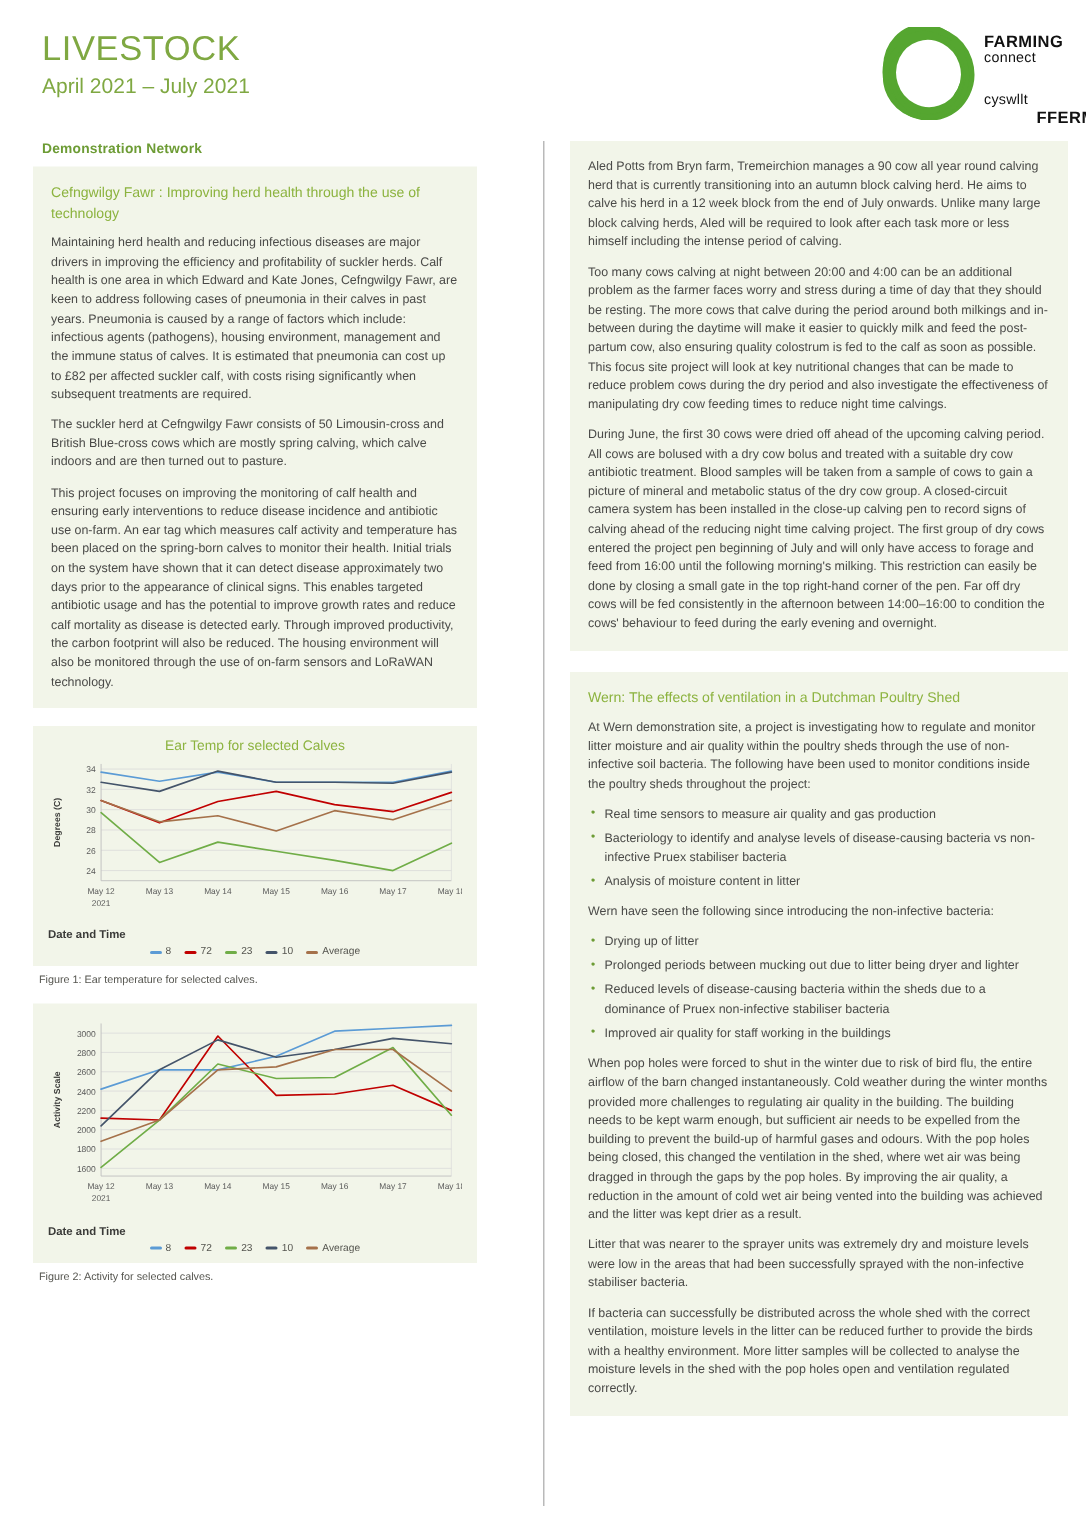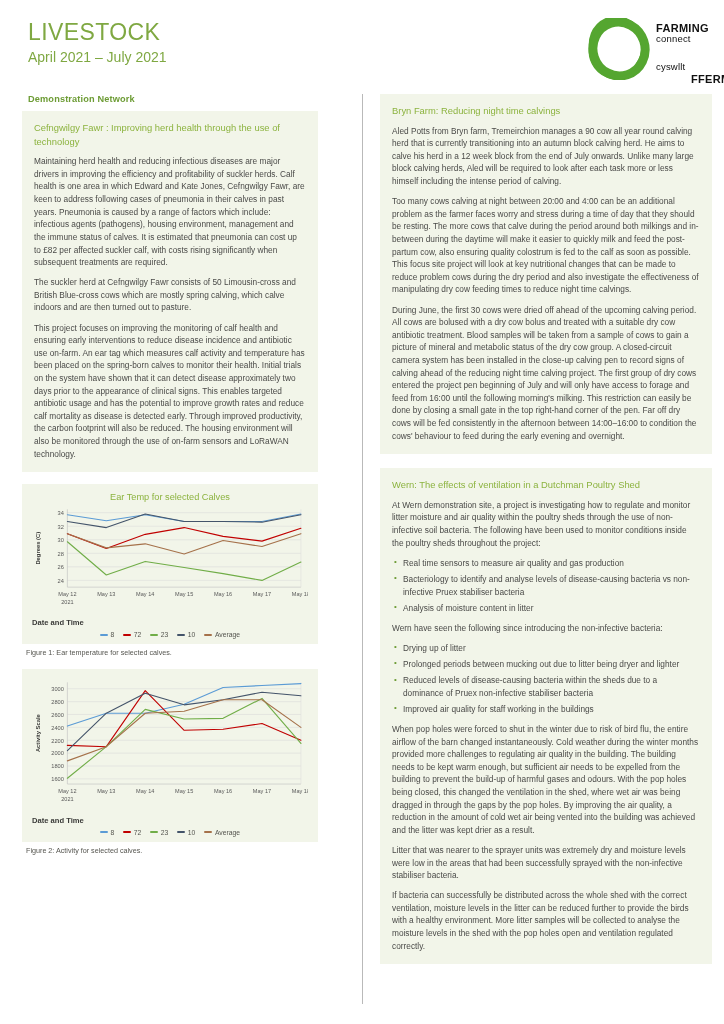"Bryn Farm: Reducing night time" div.rcard-title { html: <div>Bryn Farm: Reducing night time calvings</div> -> none }
